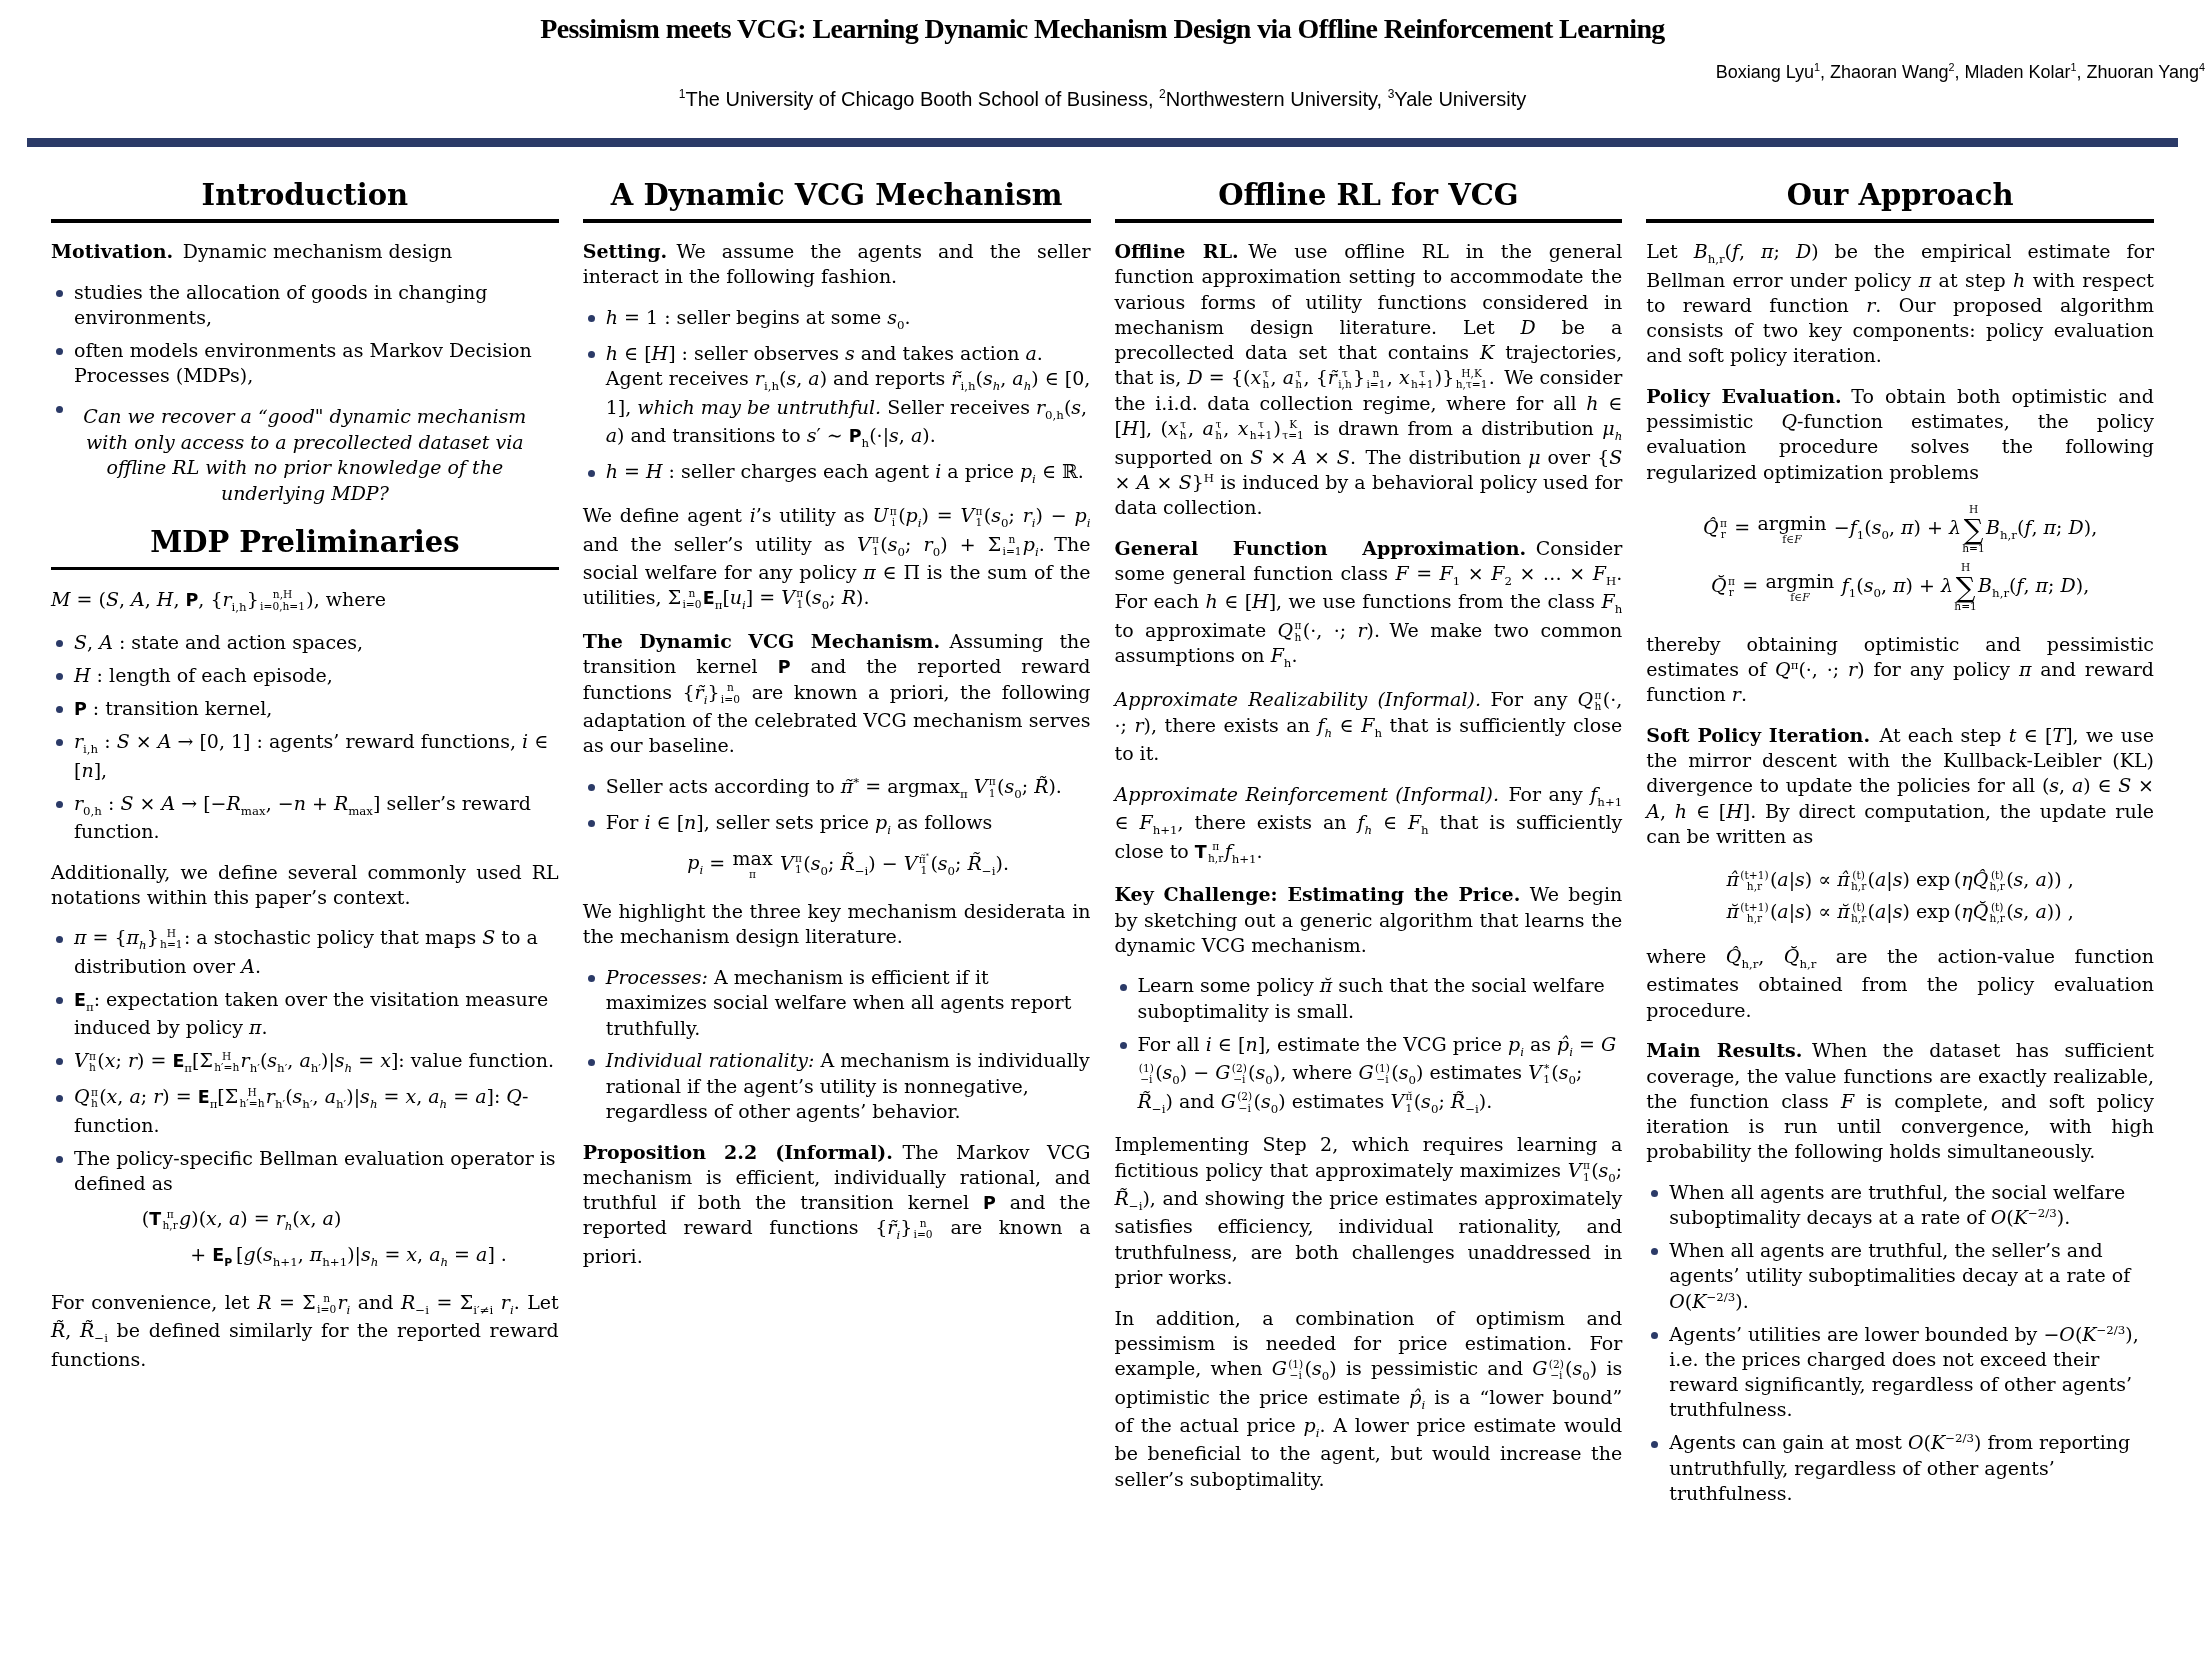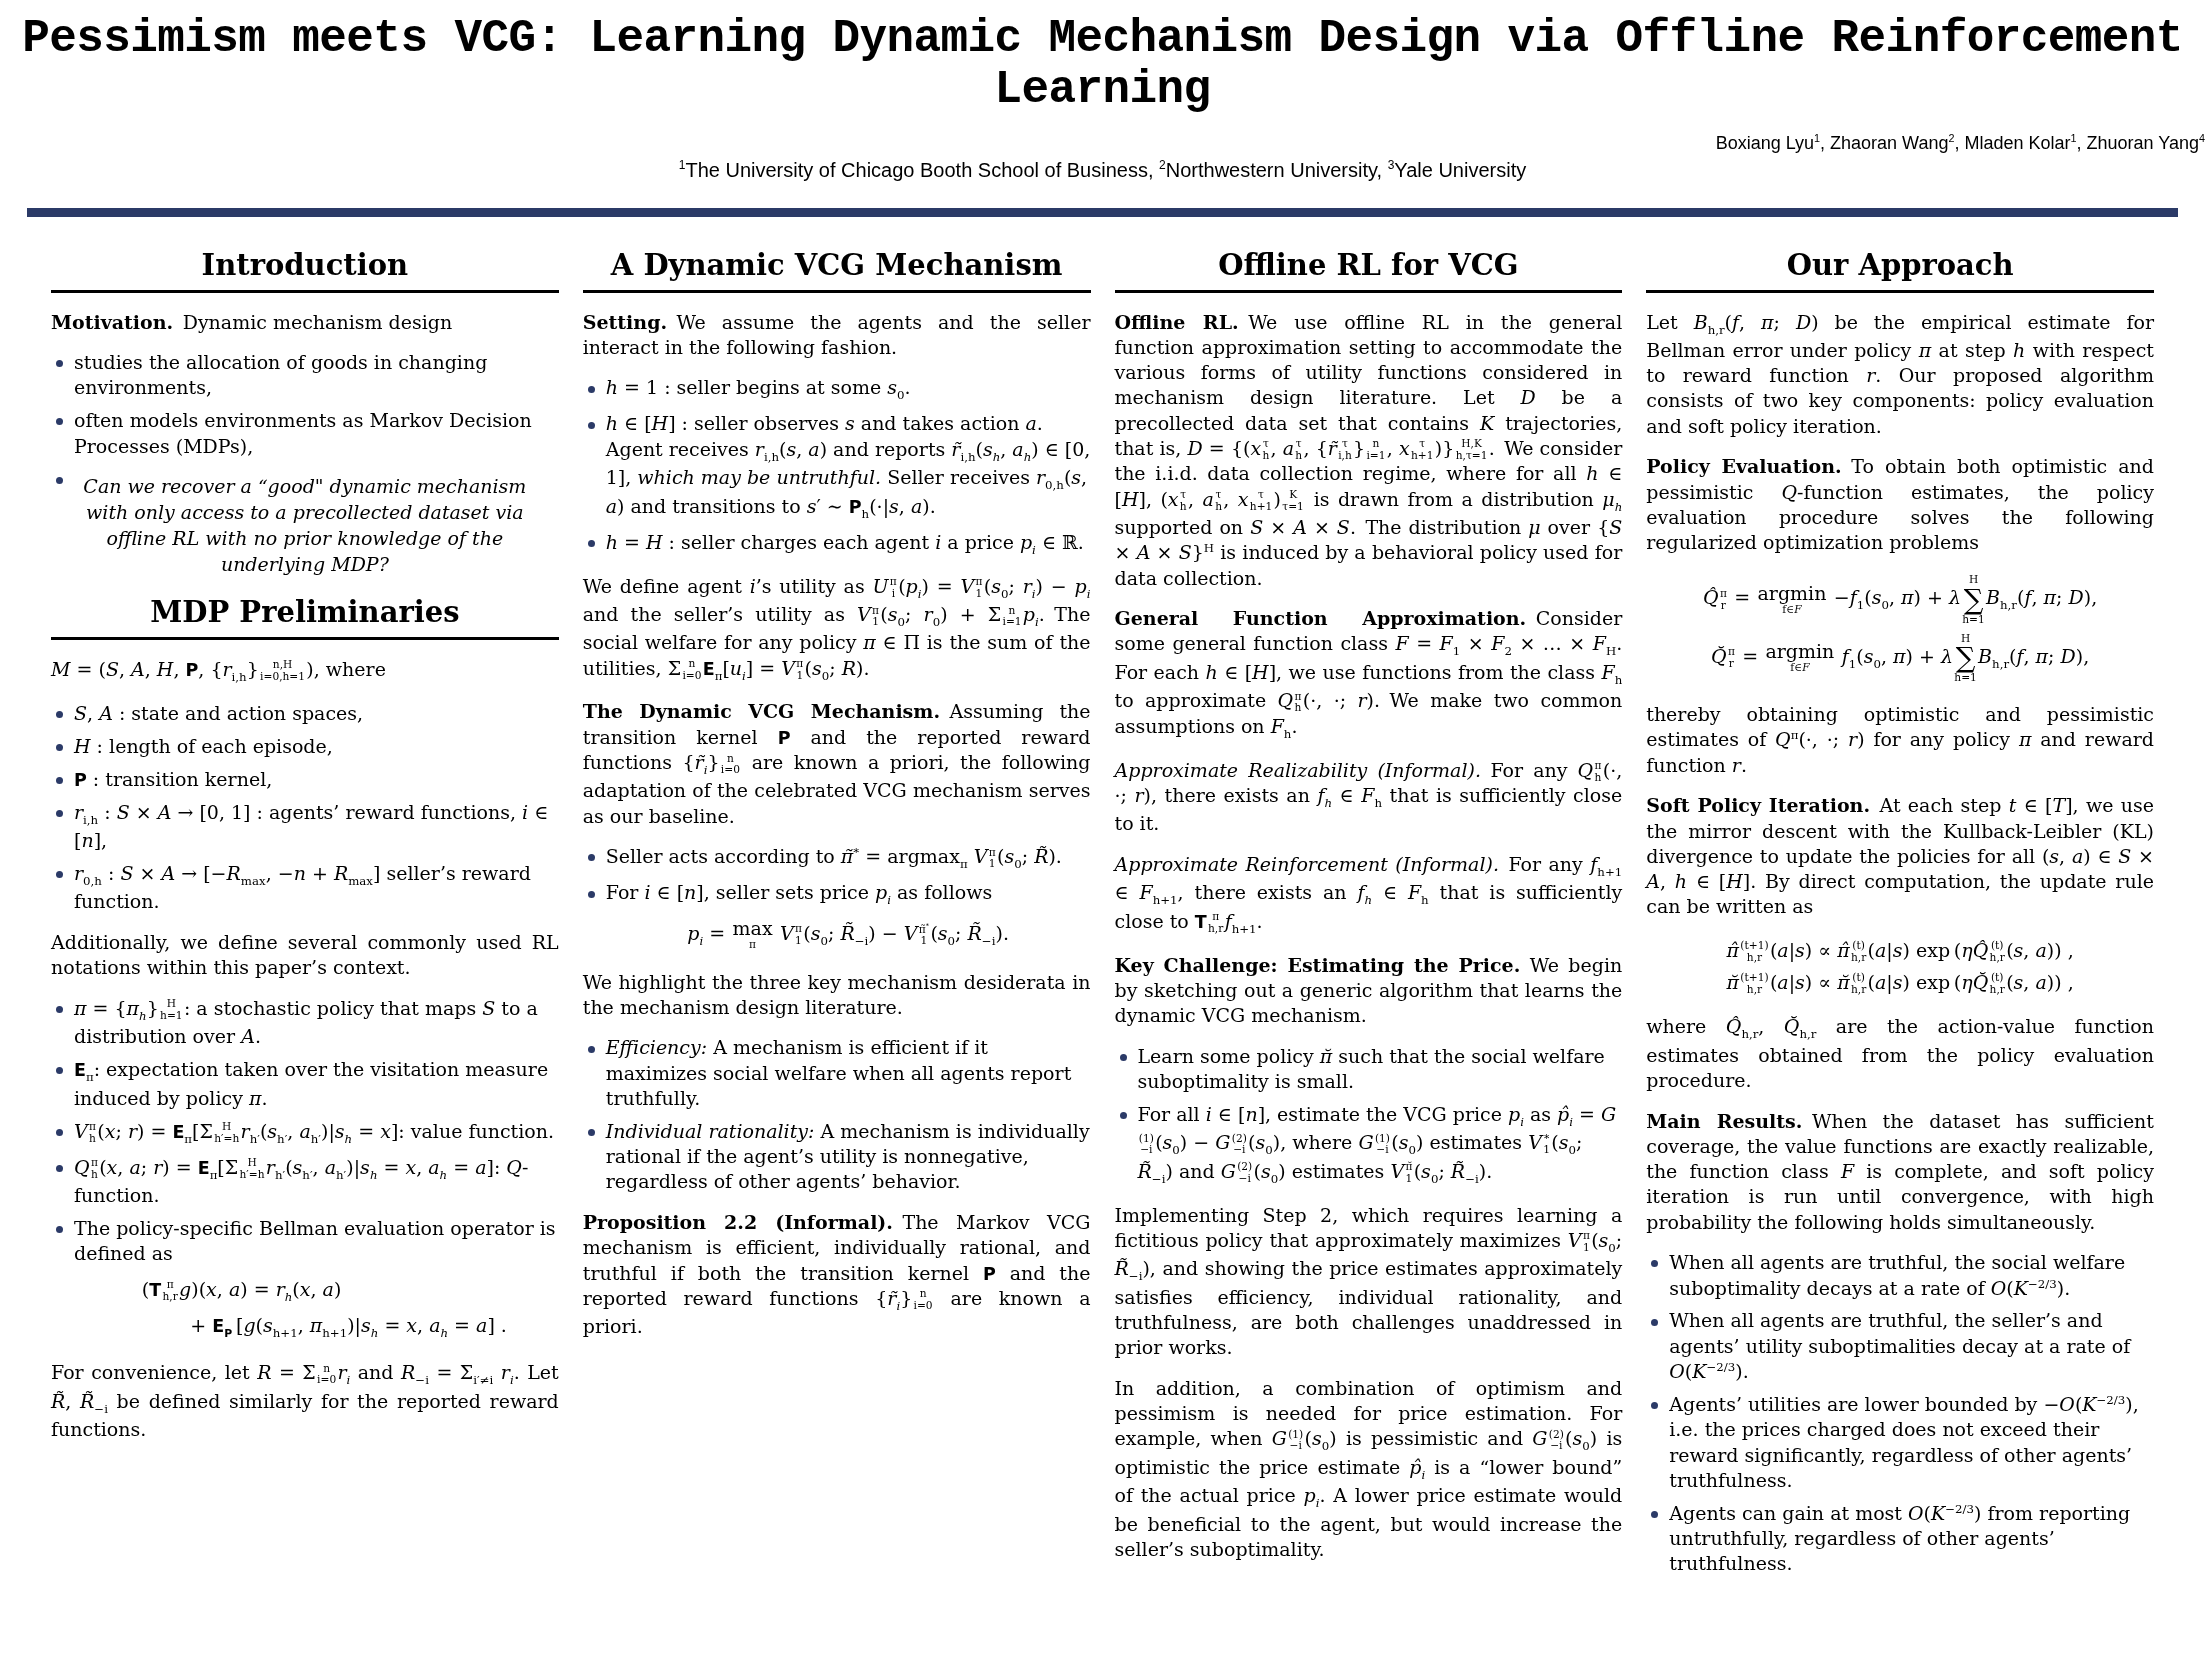"Pessimism meets VCG: Learning Dynamic" .title { font-family: Liberation Mono, monospace -> Liberation Serif, serif; font-size: 46px -> 28px }
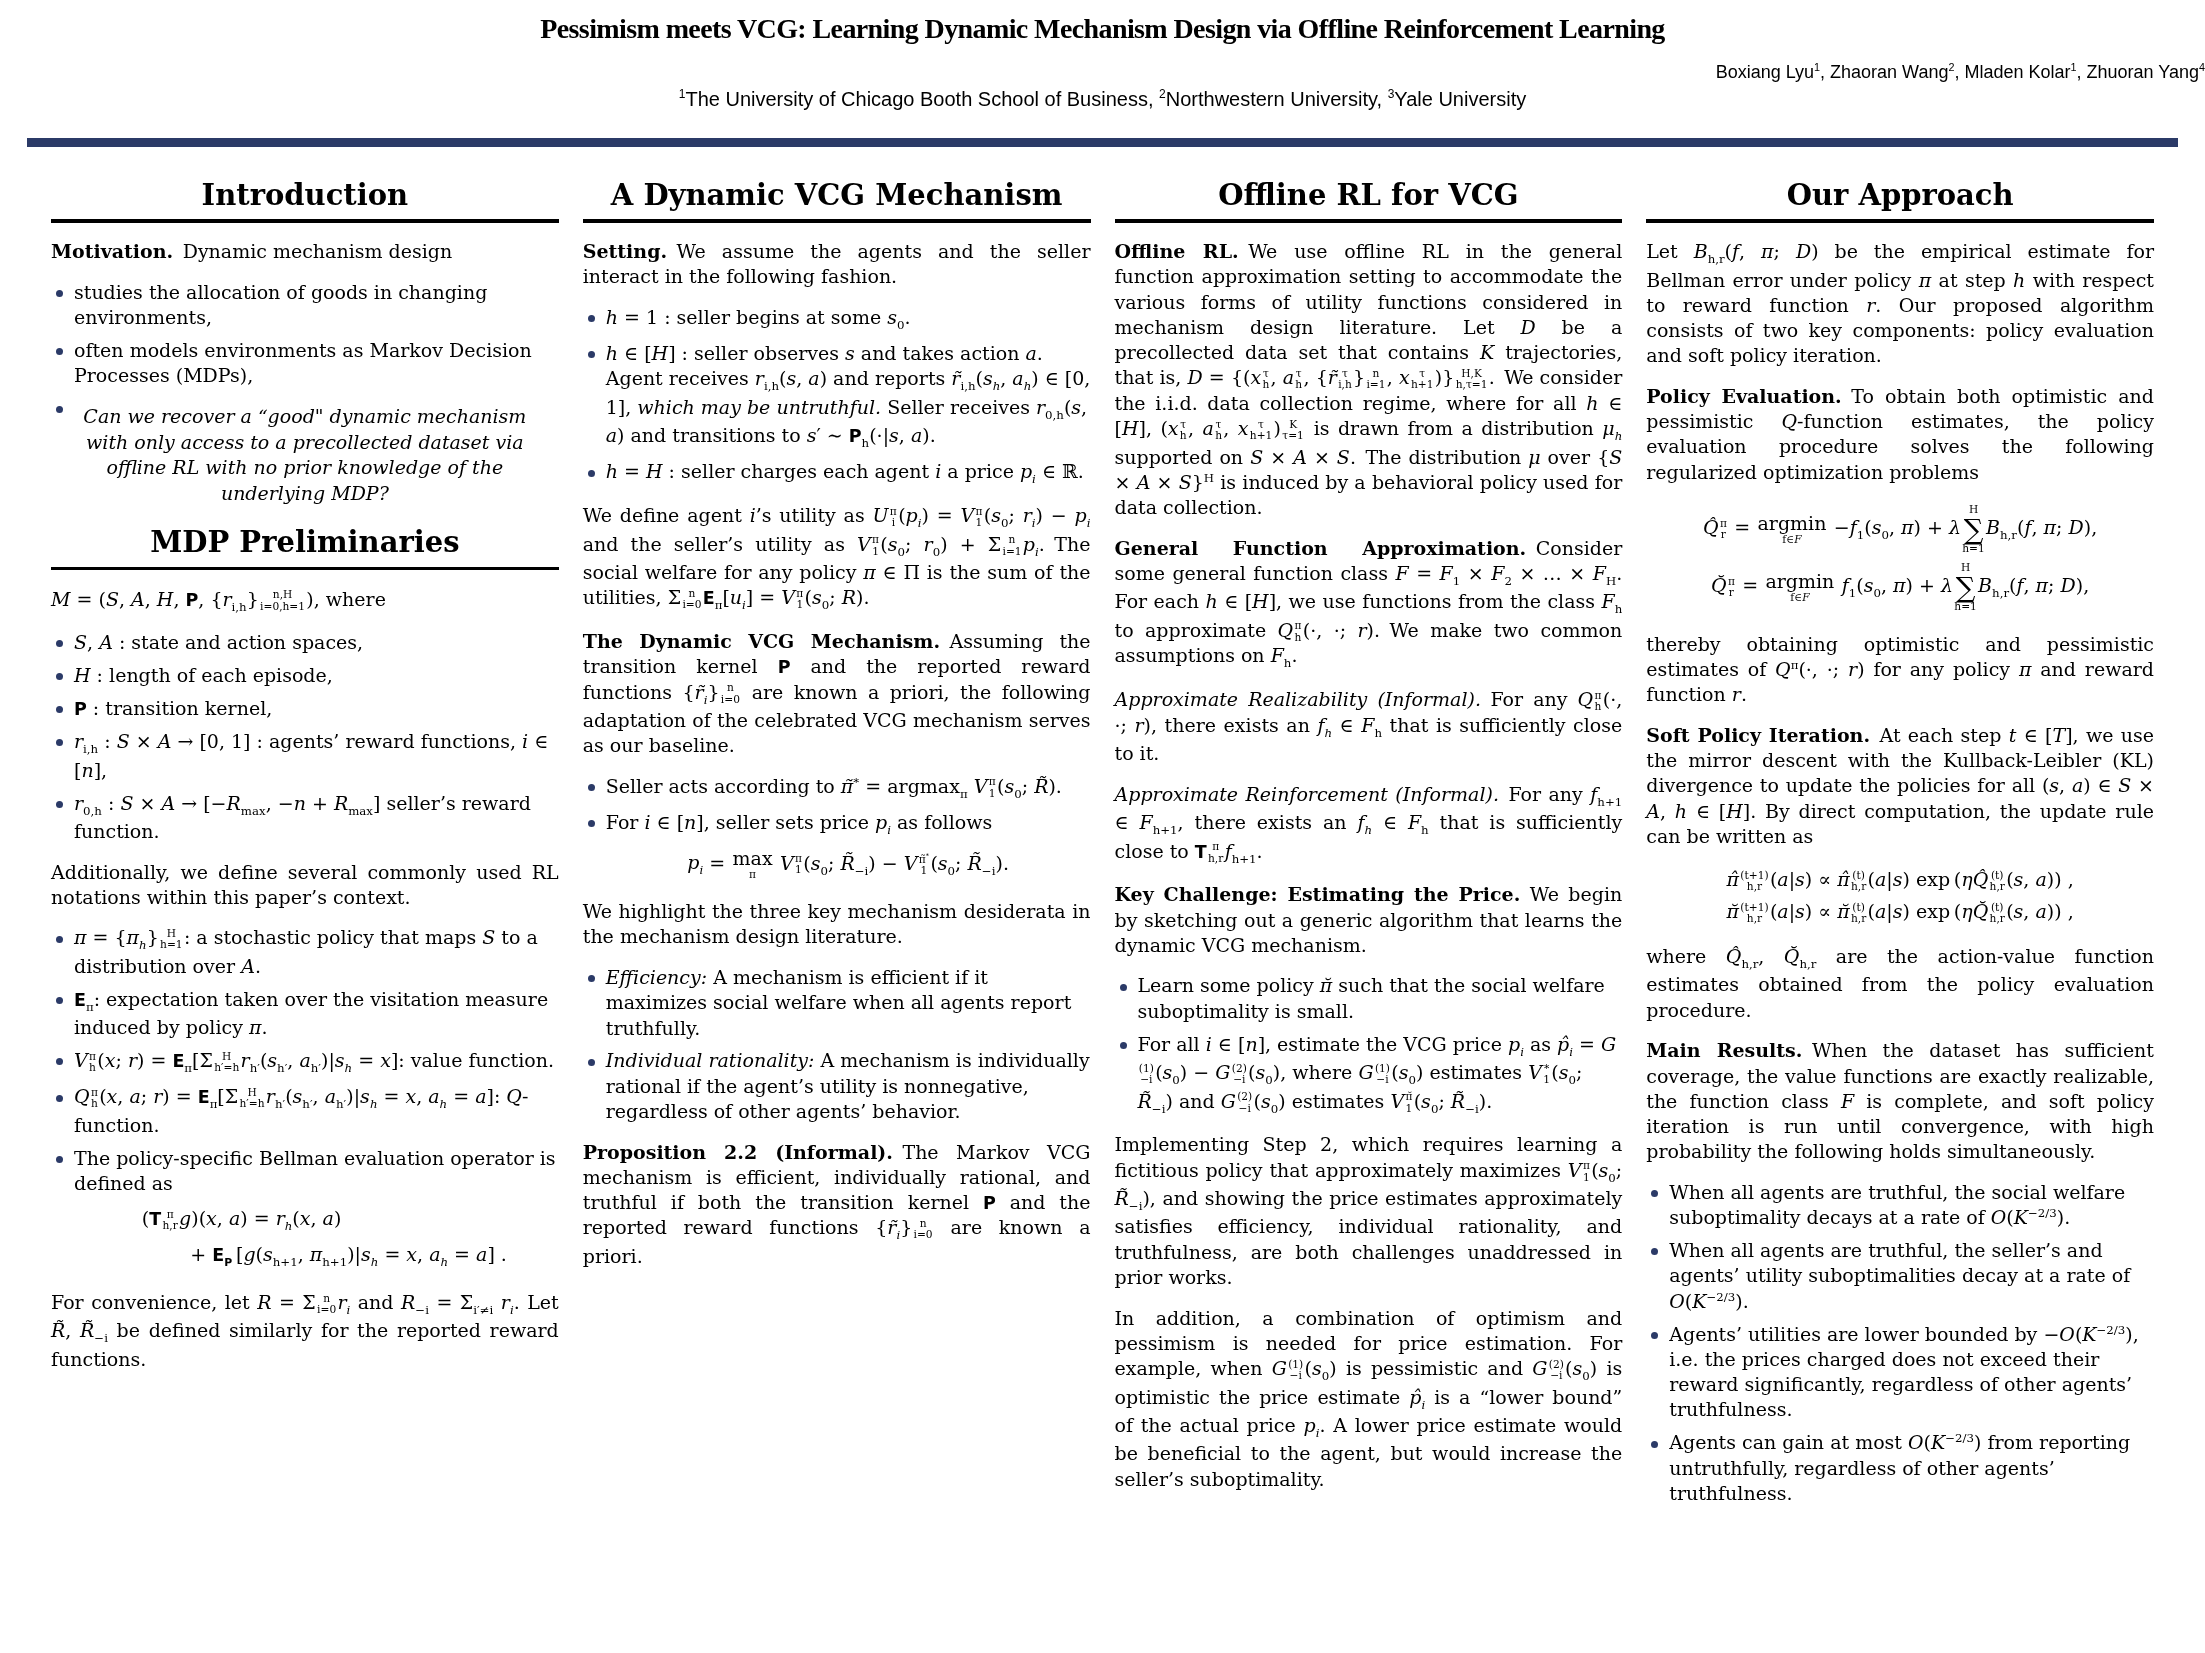"Efficiency:" i { text: Efficiency -> Processes }
